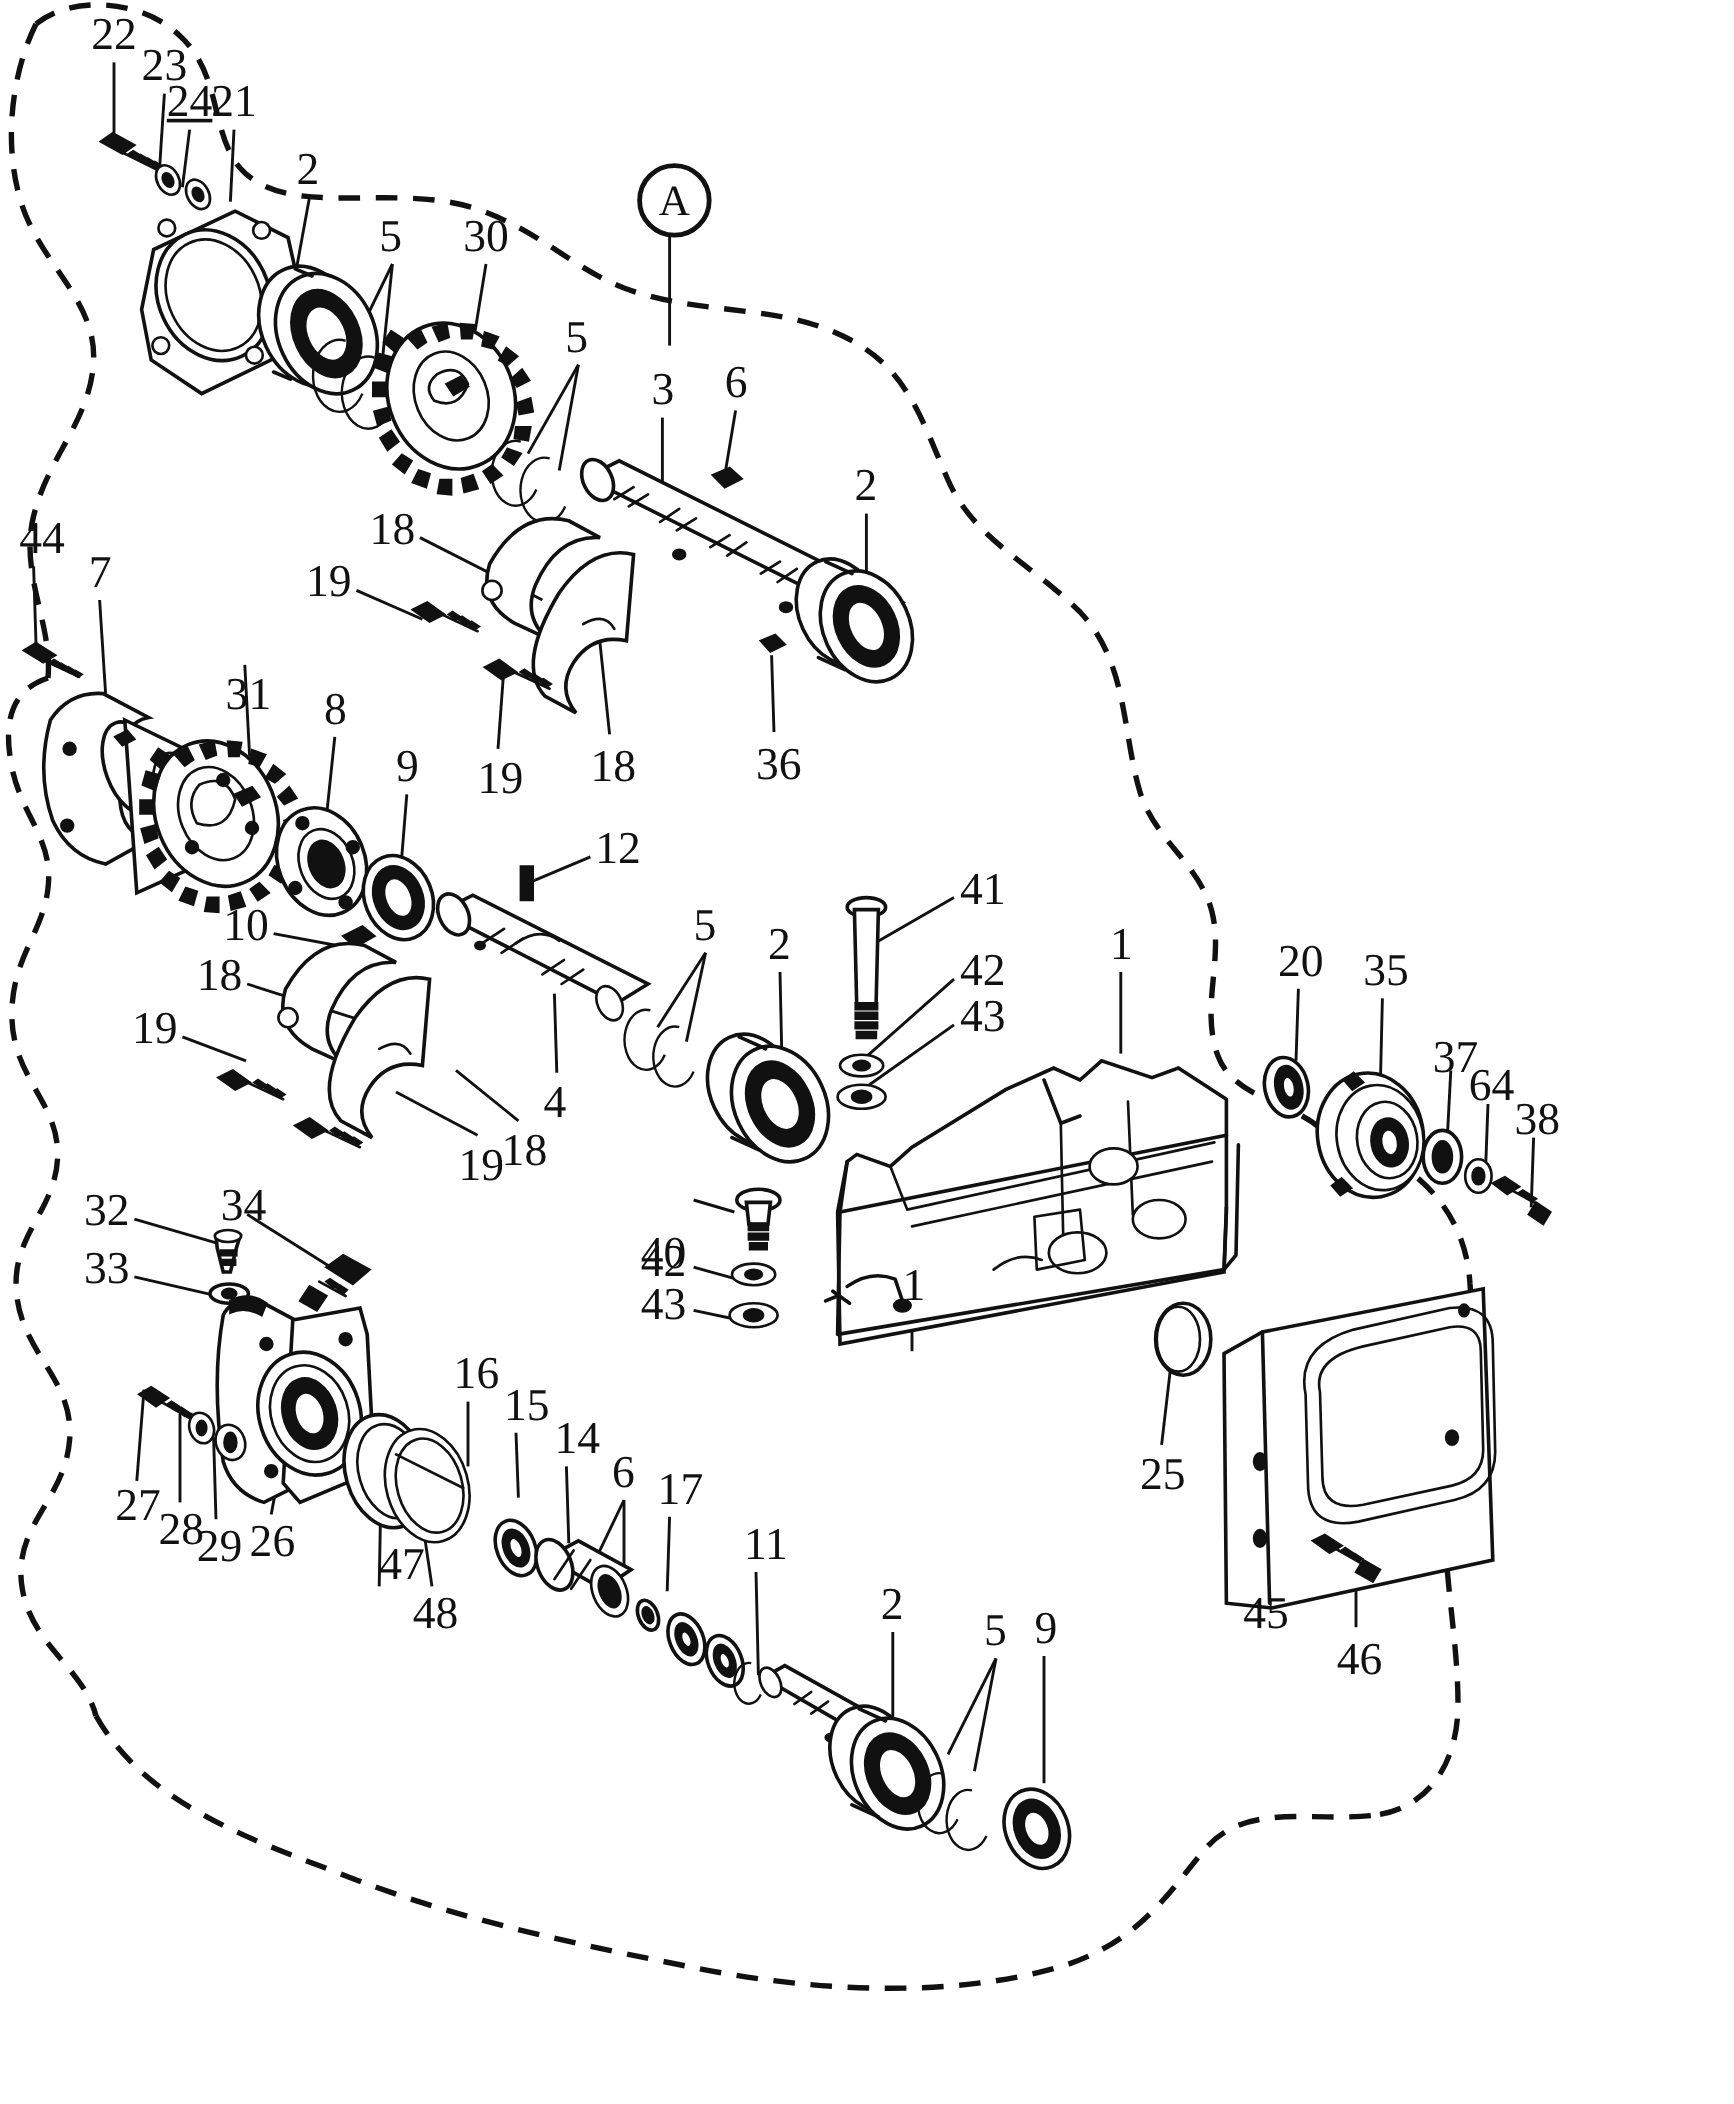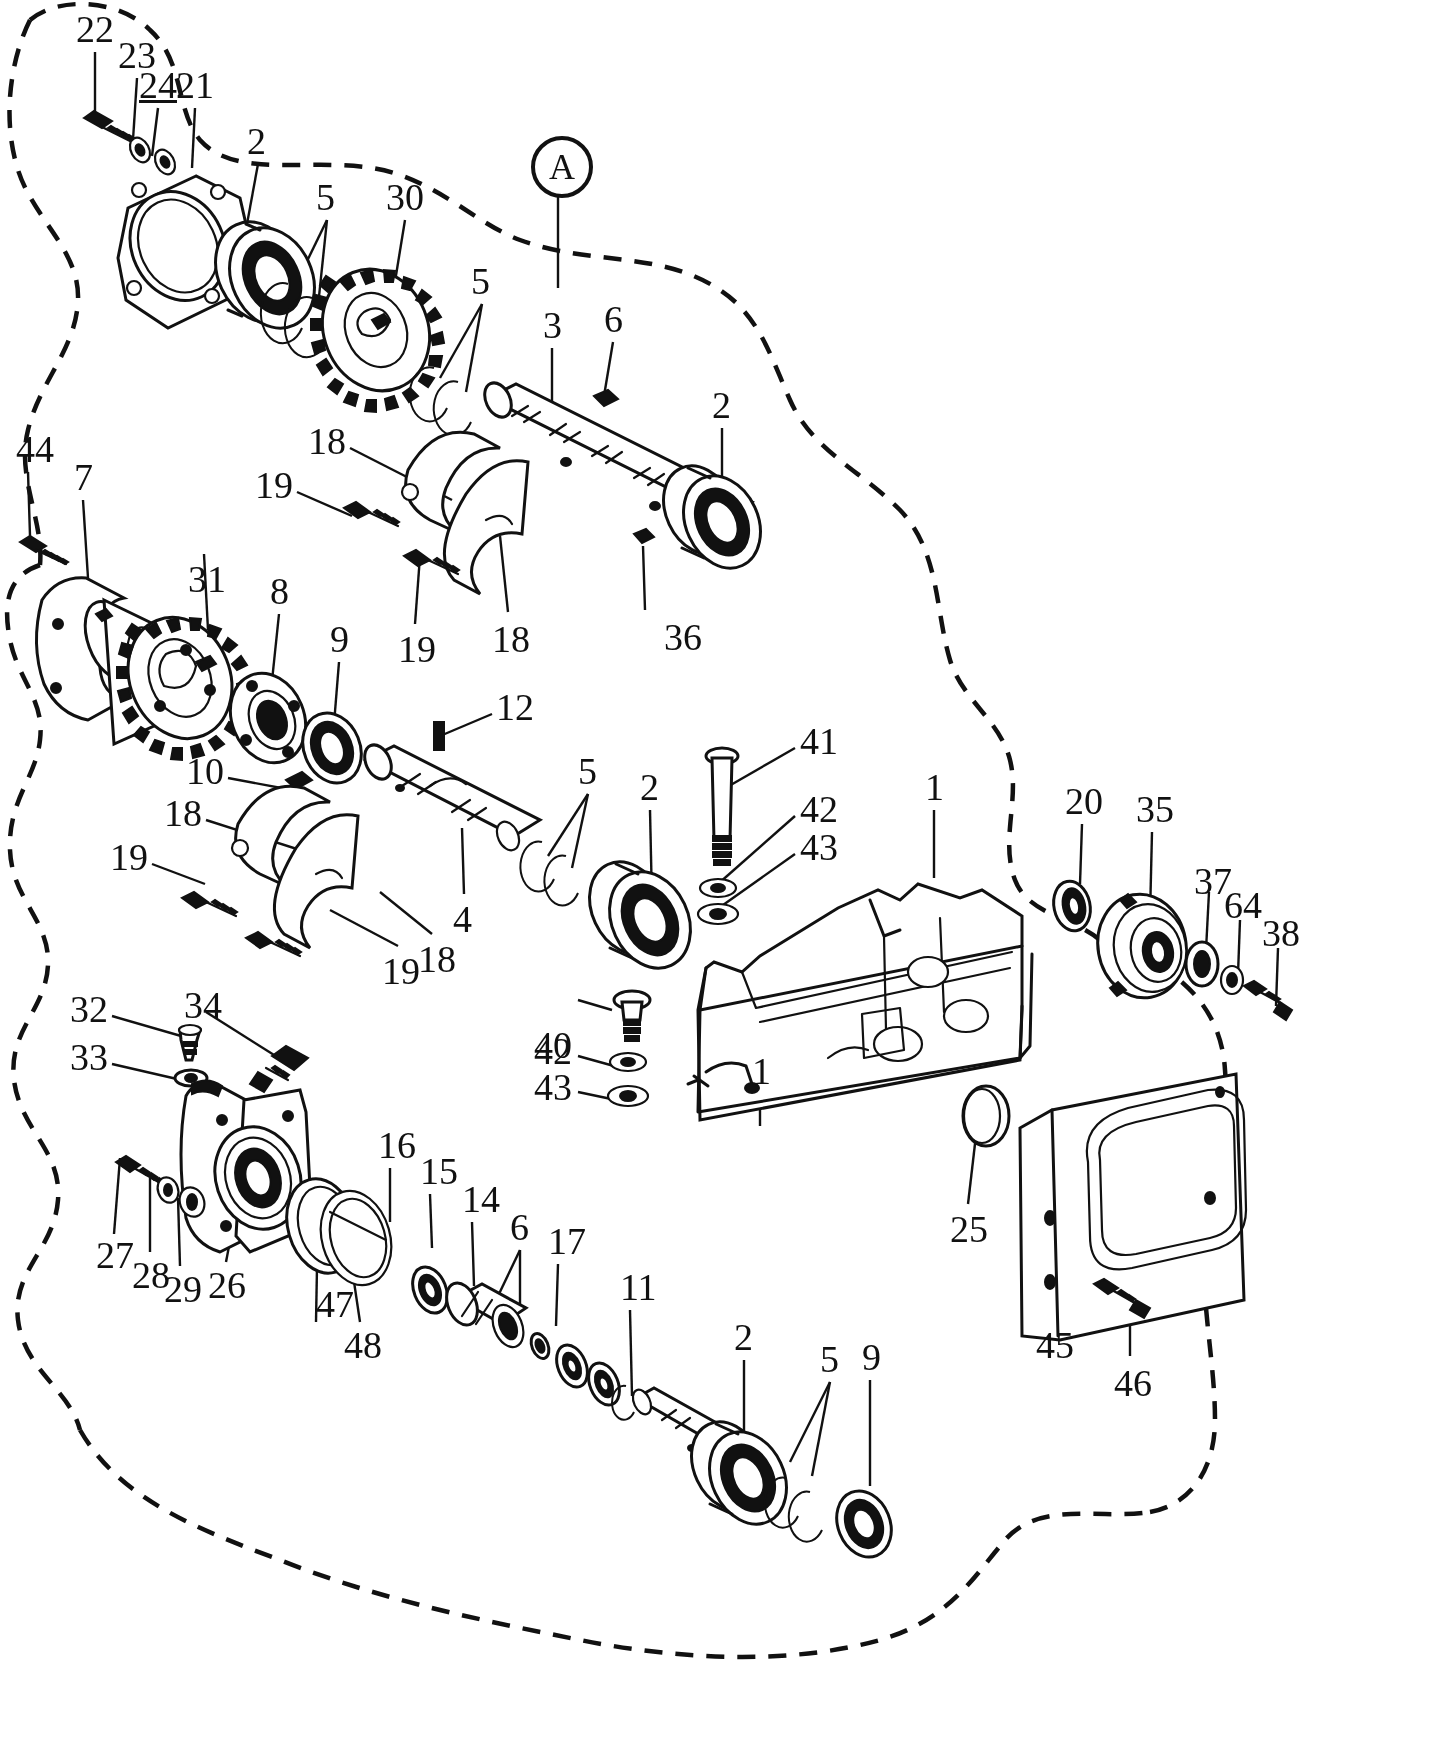"36" div.lbl { margin-left: 34px -> none }
